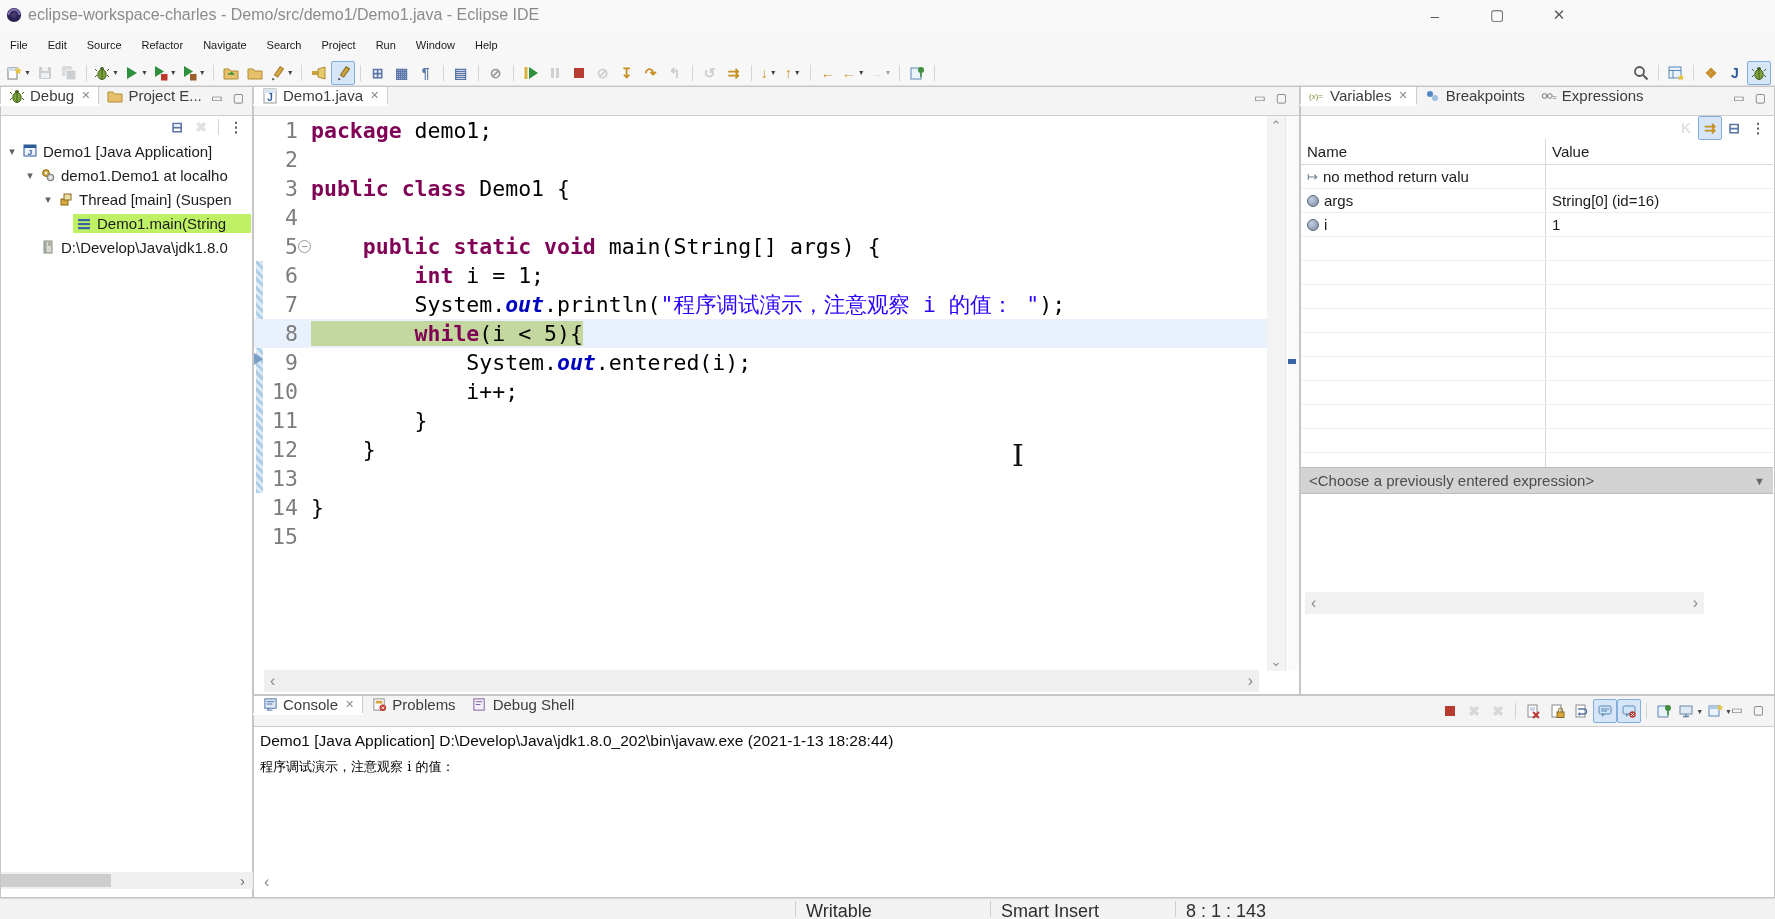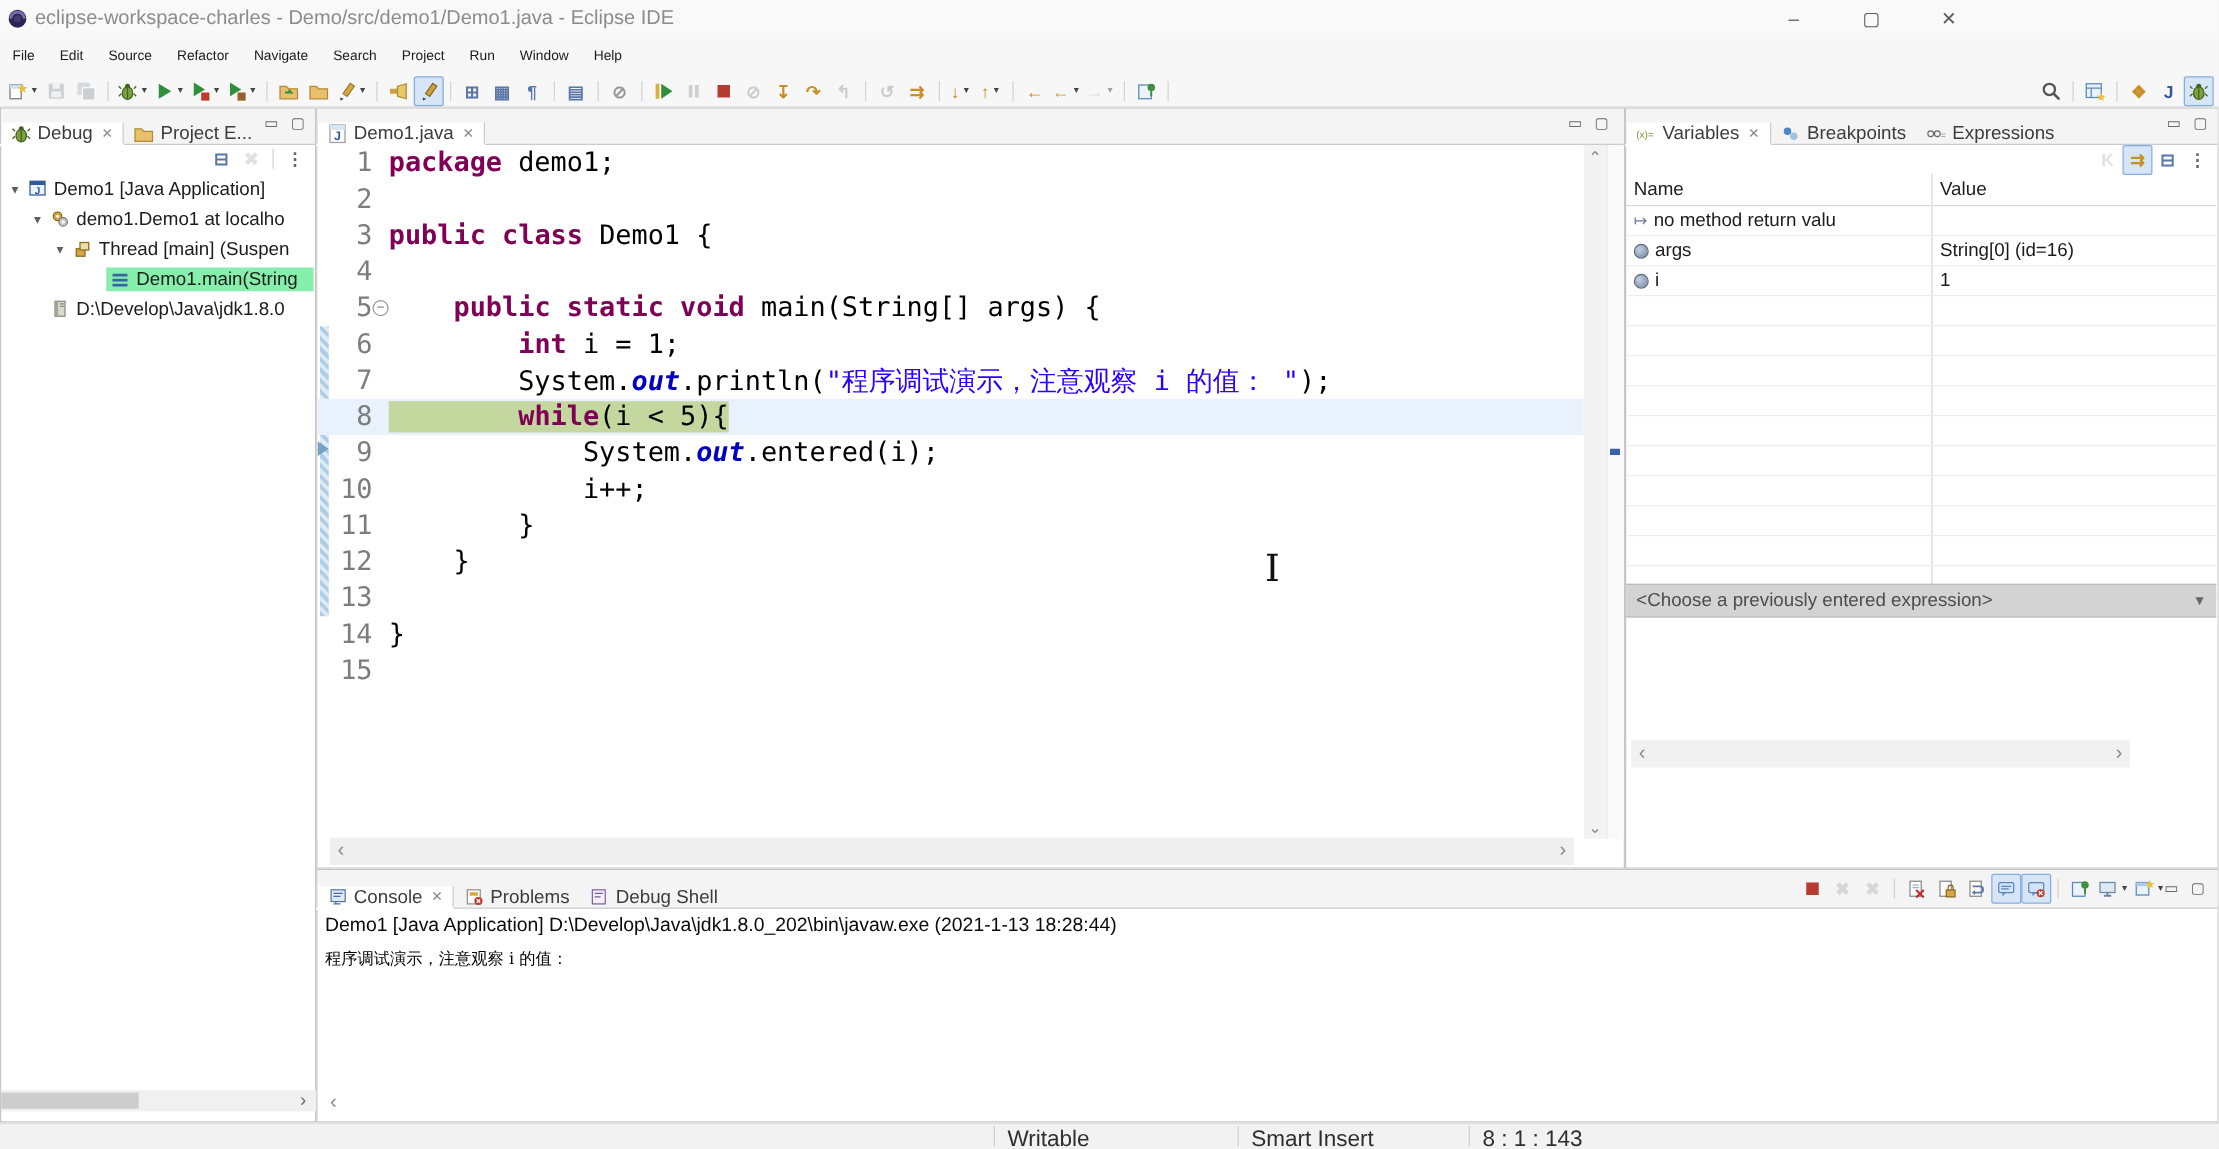"Debug" .vtabrow { align-items: flex-end -> flex-start }
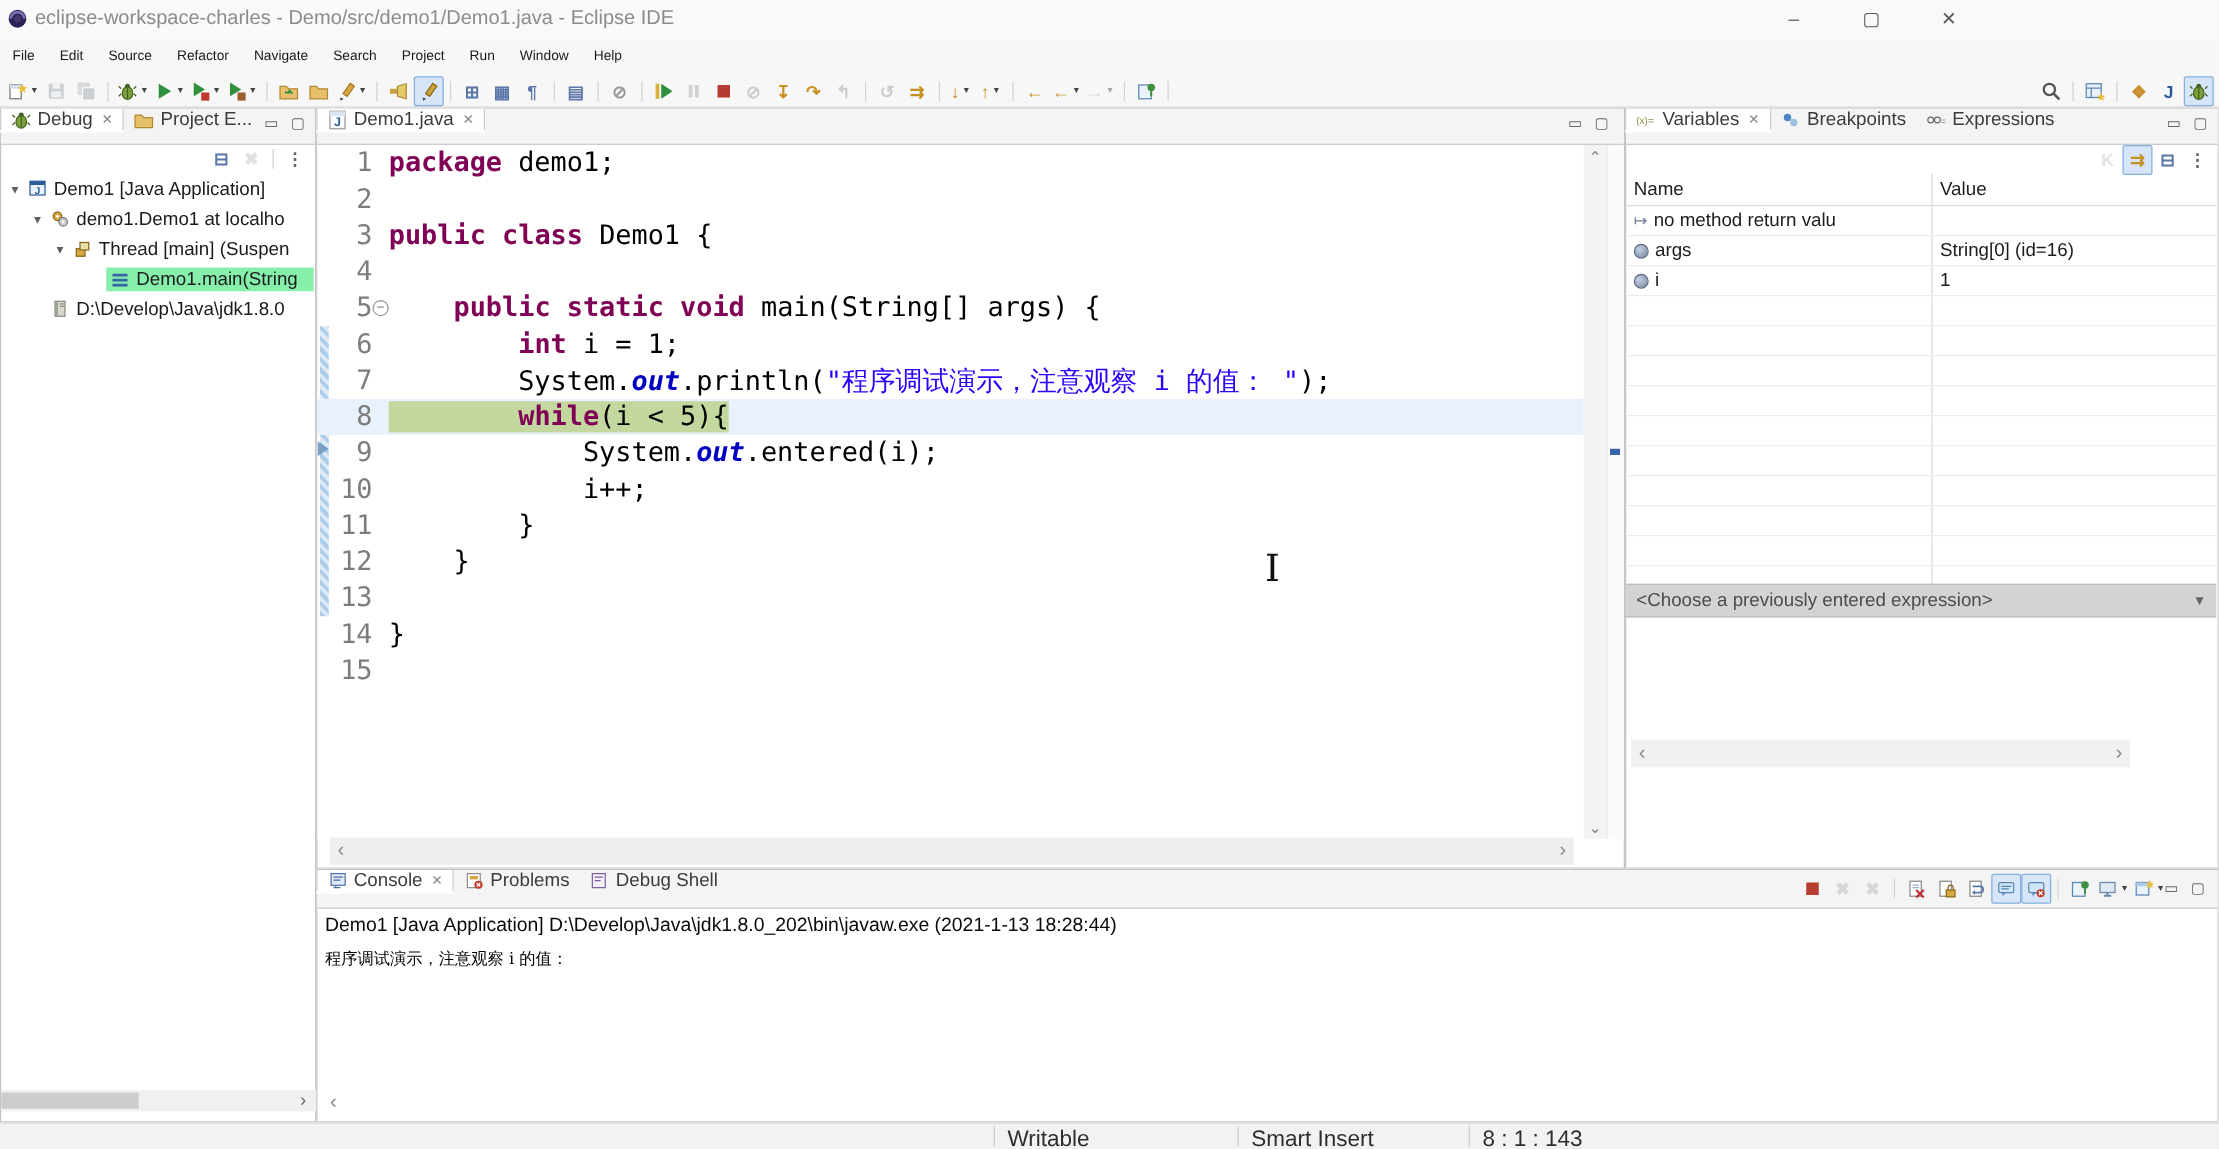"Demo1.main(String" span.lbl-wrap { background: #86efac -> #bef264; margin-left: 12px -> none }
